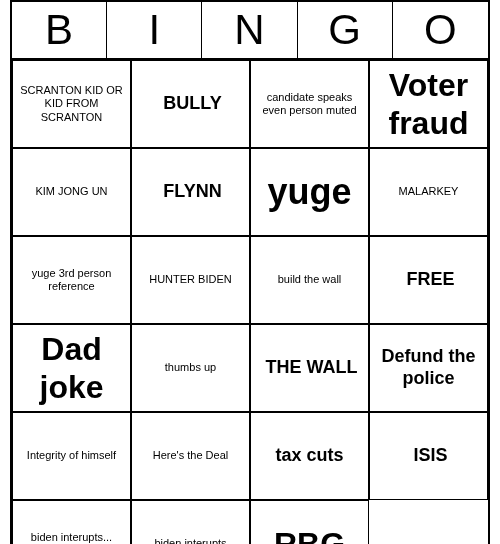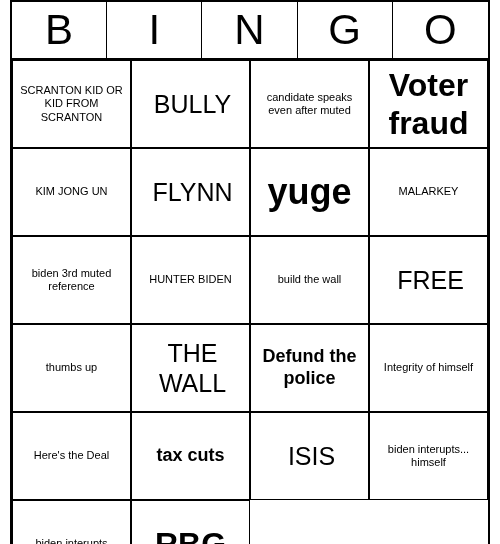"BULLY" .bingo-cell.large-text { font-size: 25px -> 18px; font-weight: normal -> bold }
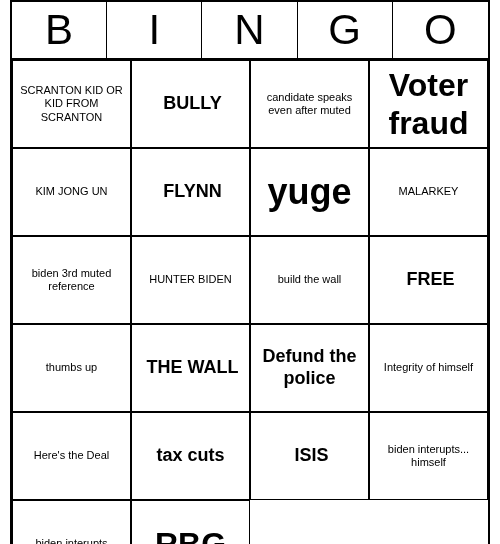"candidate speaks even after muted" div.bingo-cell { text: after -> person }
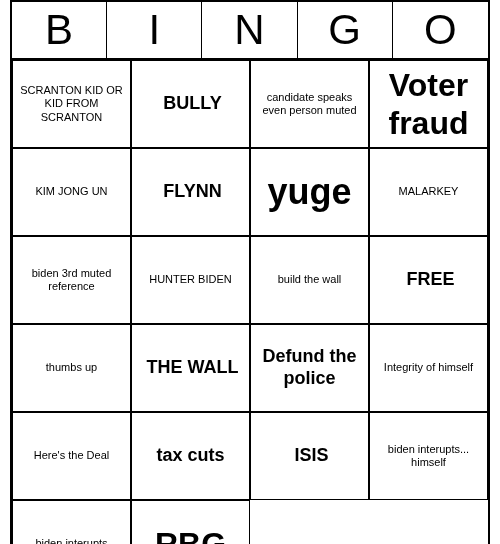"biden 3rd muted reference" div.bingo-cell { text: biden 3rd muted -> yuge 3rd person }
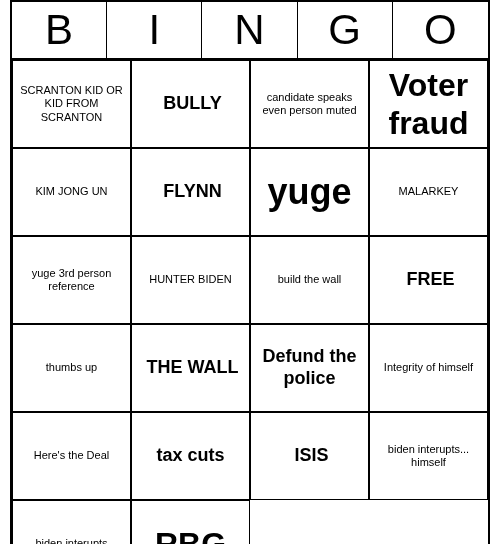"Dad joke" div.bingo-cell { html: none -> <div>Dad joke</div> }
